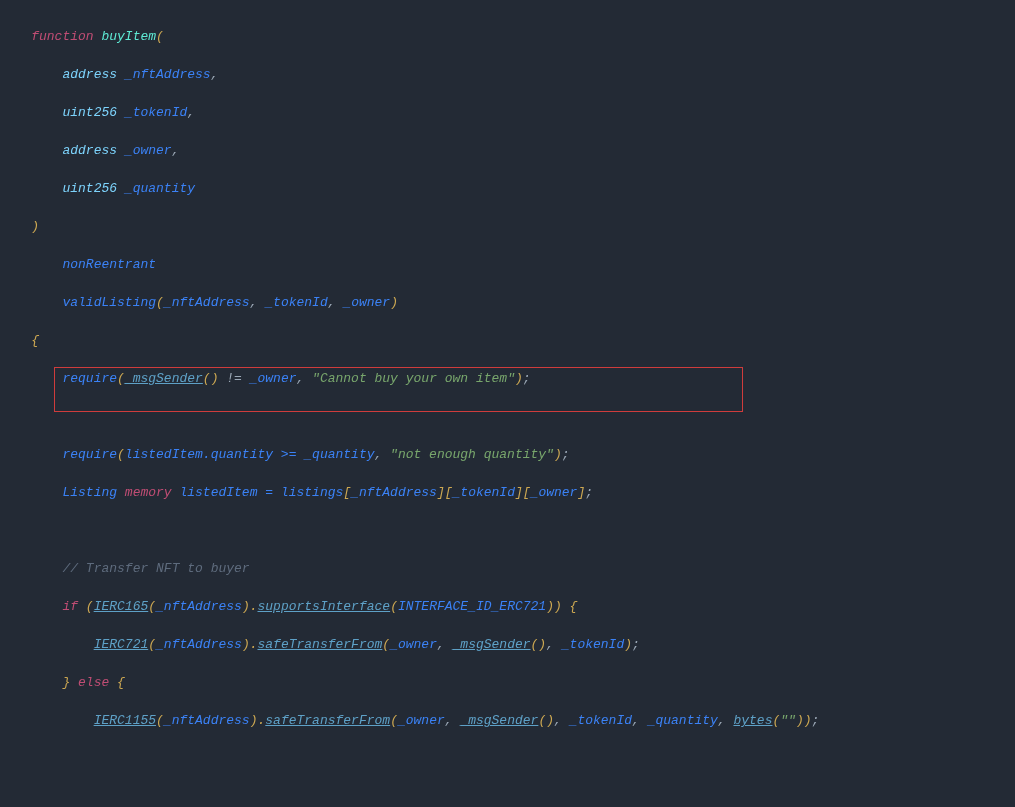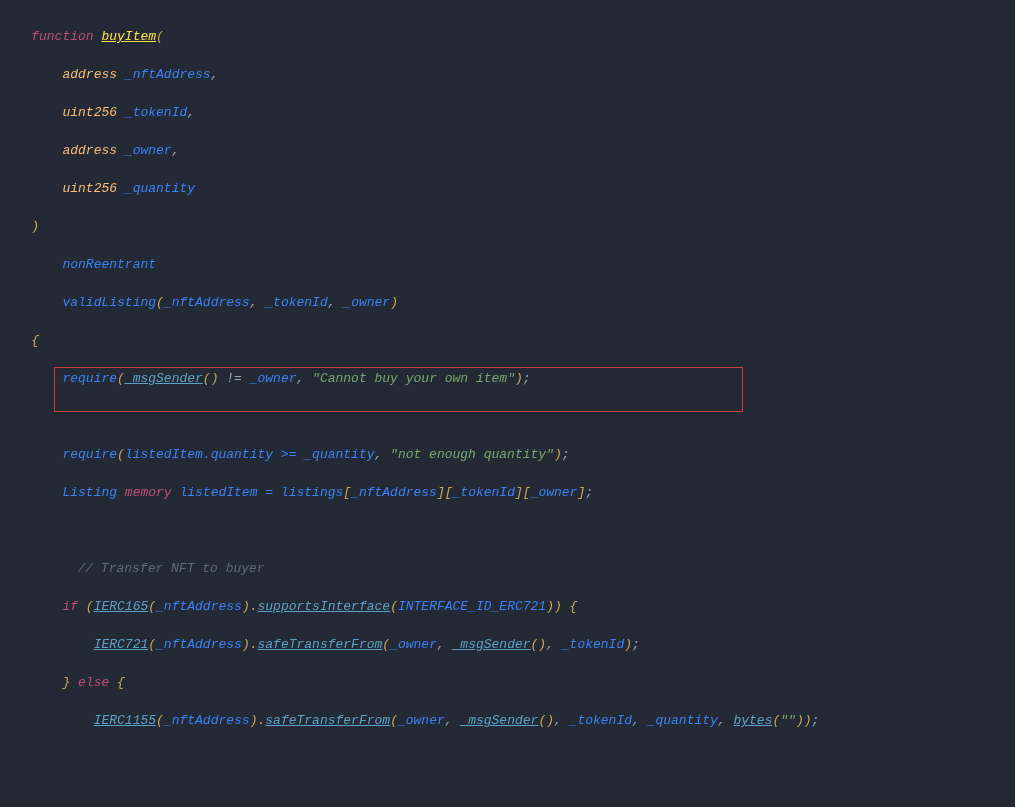"buyItem" .fn { color: #fde047 -> #5eead4; text-decoration: underline -> none }
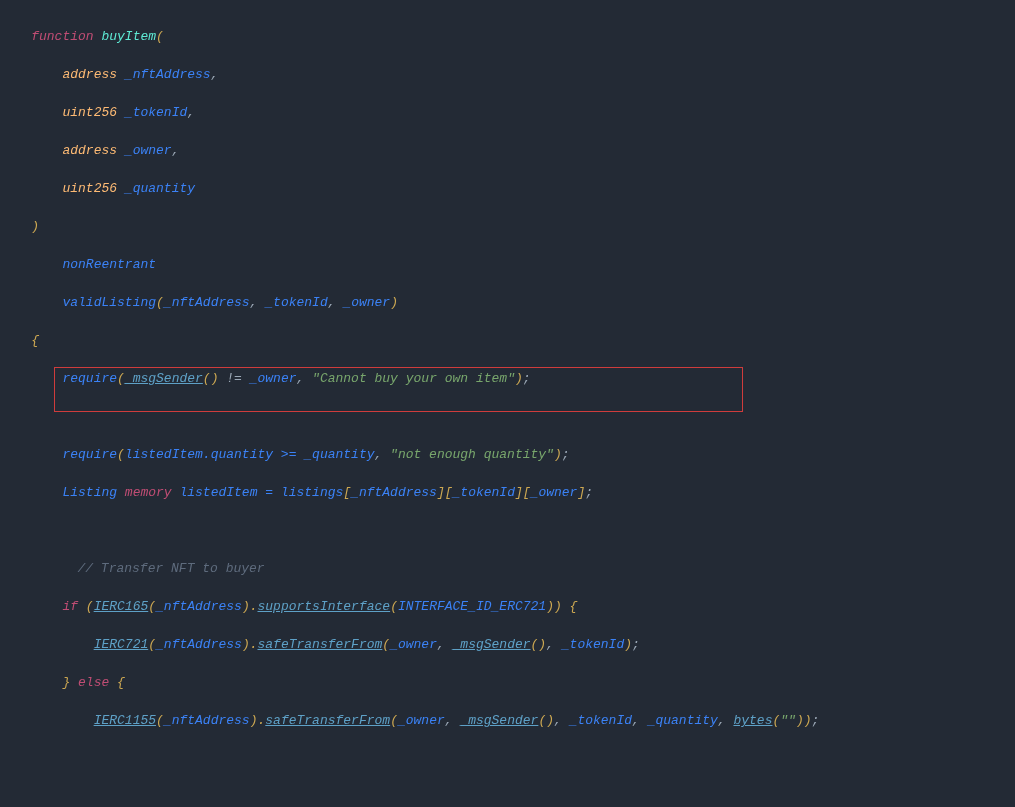"address" .typ { color: #fdba74 -> #7dd3fc }
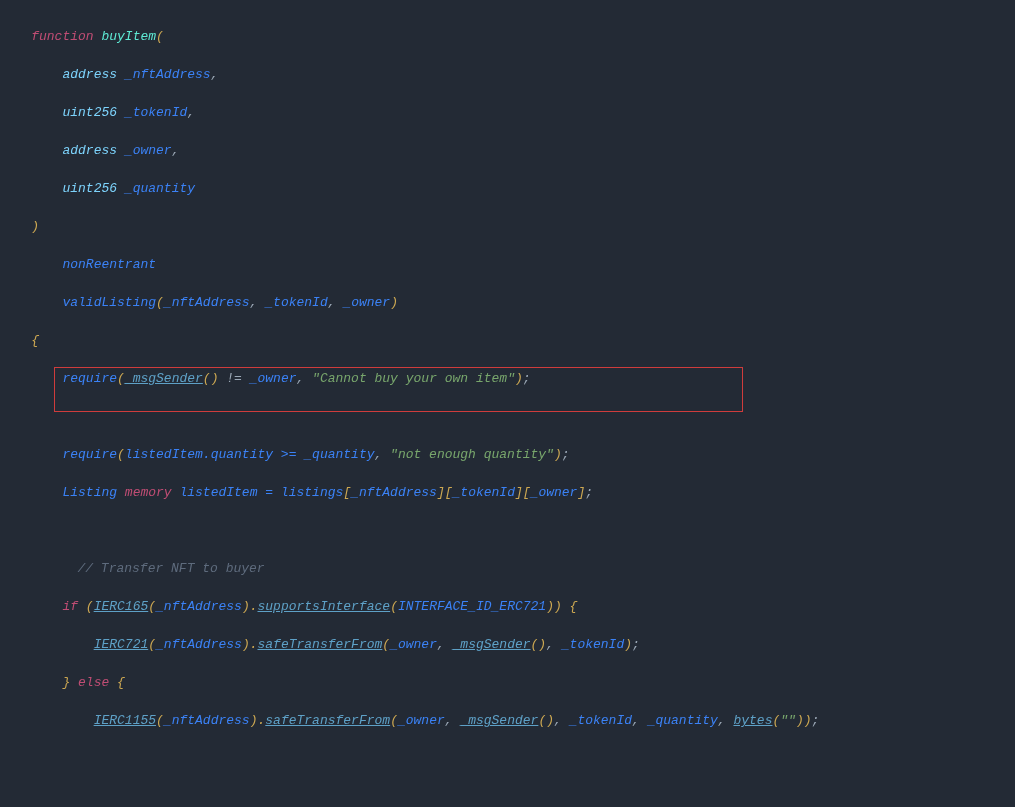"// Transfer NFT to buyer" .cmt { margin-left: 15px -> none }
